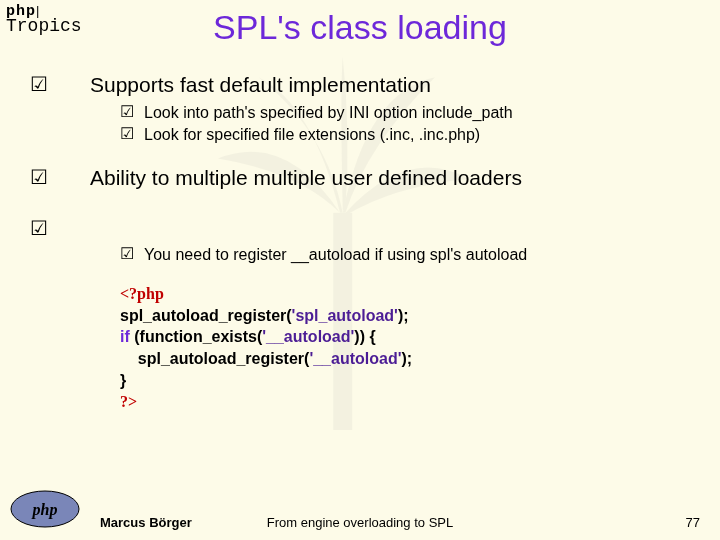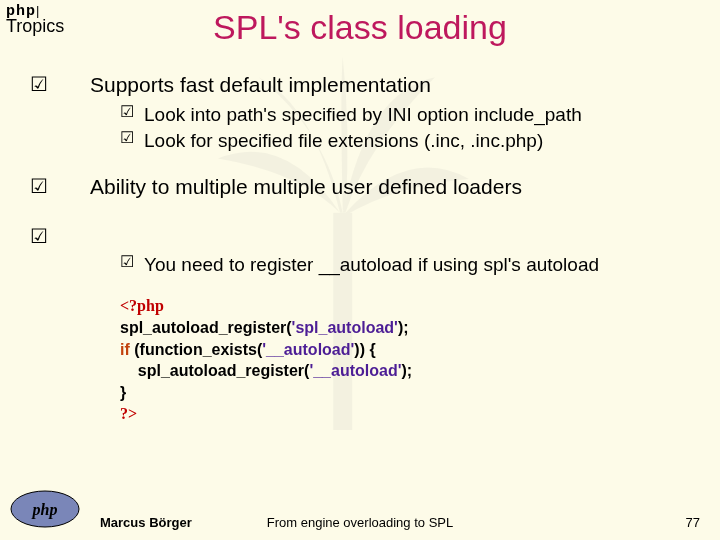"Tropics" .logo-top .tropics { font-family: Liberation Sans, sans-serif -> Liberation Mono, monospace }
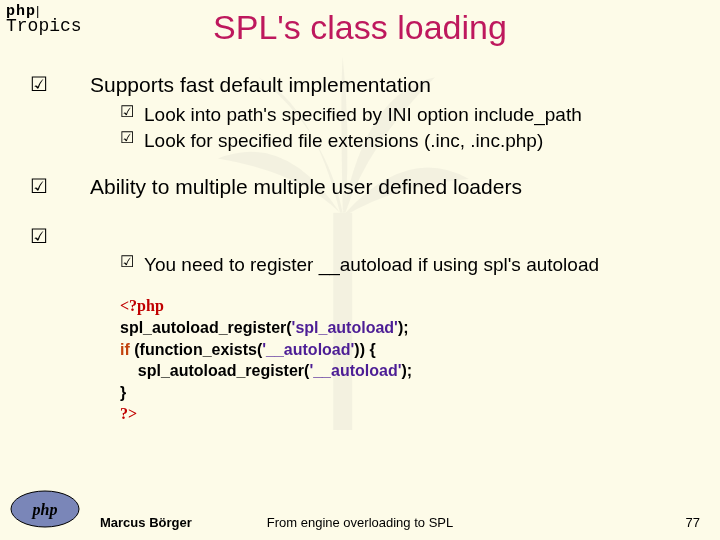"SPL's class loading" .title { color: #be185d -> #6d28d9 }
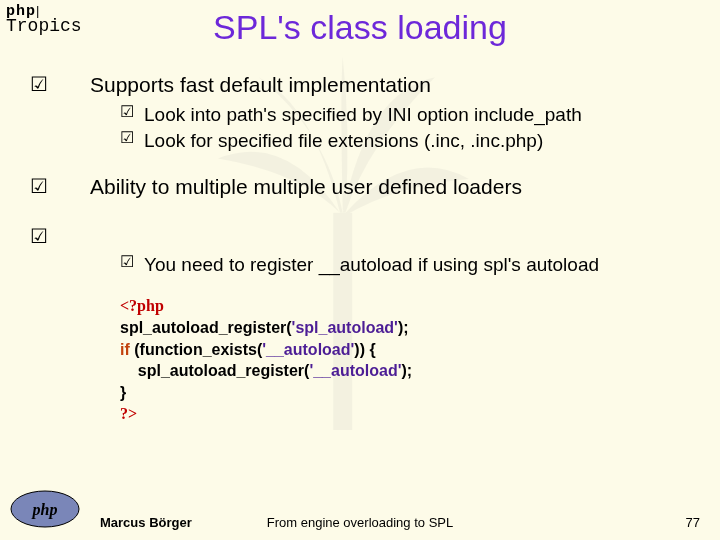"Look into path's specified by" .sub-text { font-size: 19px -> 16px }
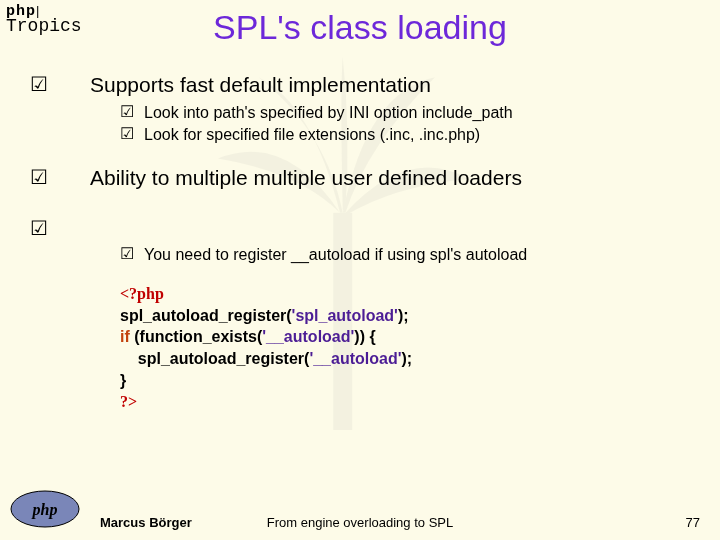"if" .c-kw { color: #c2410c -> #6d28d9 }
